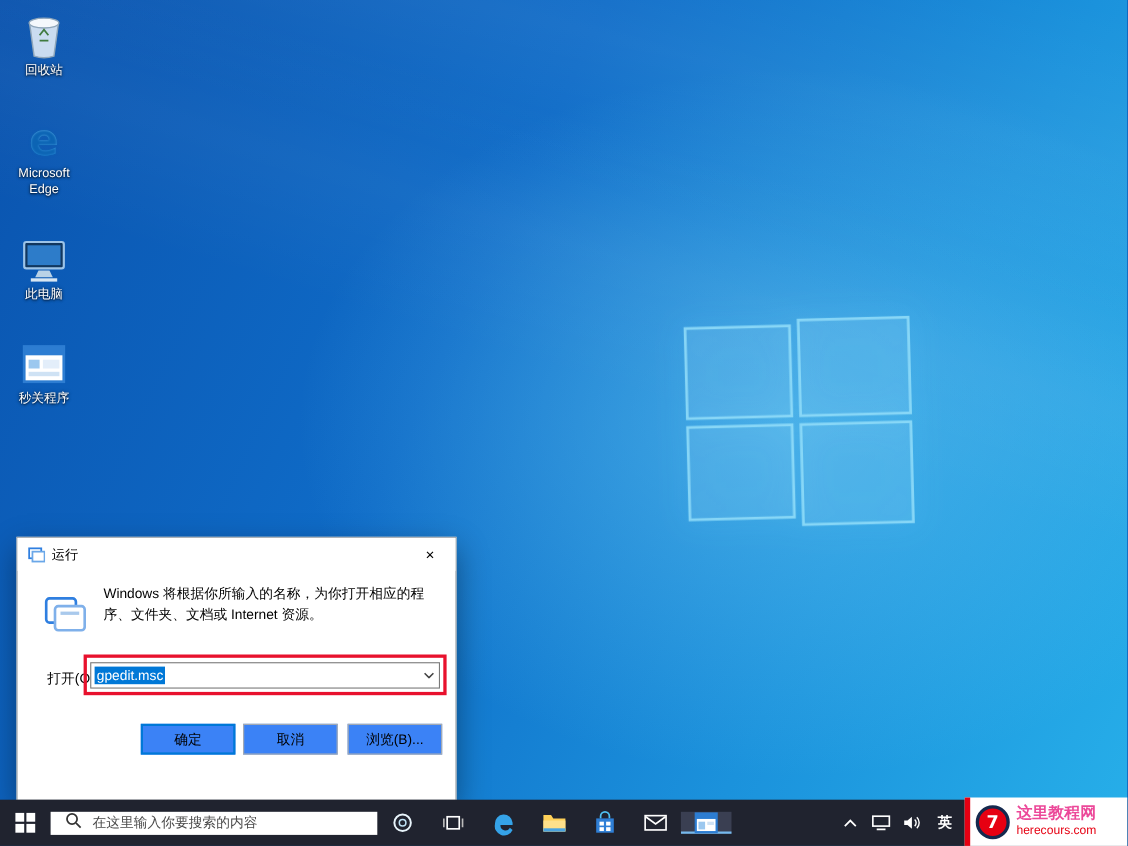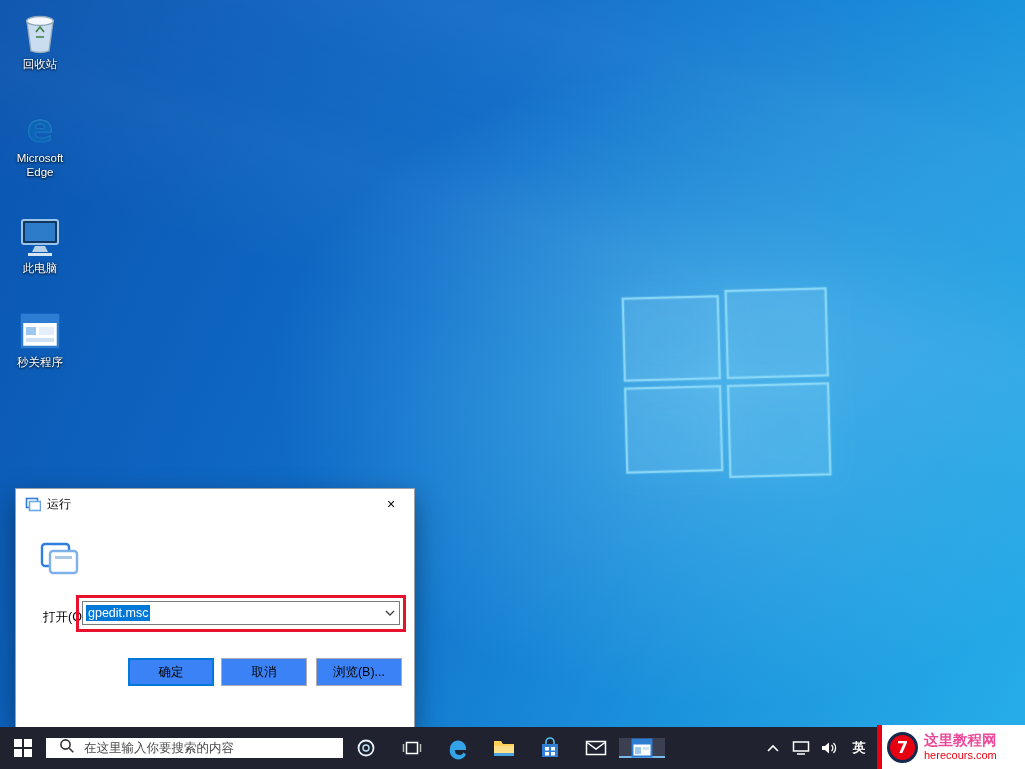"Windows 将根据你所输入的名称，为你打开相应的程序、文件夹、文档或" div.desc { html: none -> <div>Windows 将根据你所输入的名称，为你打开相应的程序、文件夹、文档或 Internet 资源。</div> }
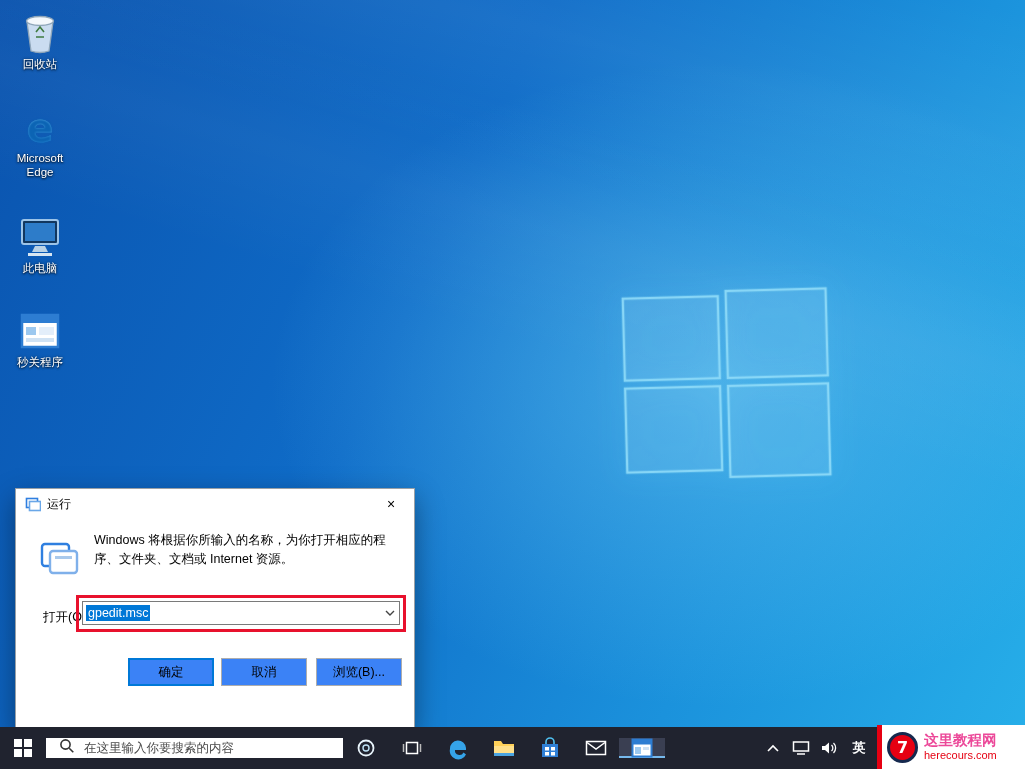"gpedit.msc" .red-annotation { align-items: none -> center }
